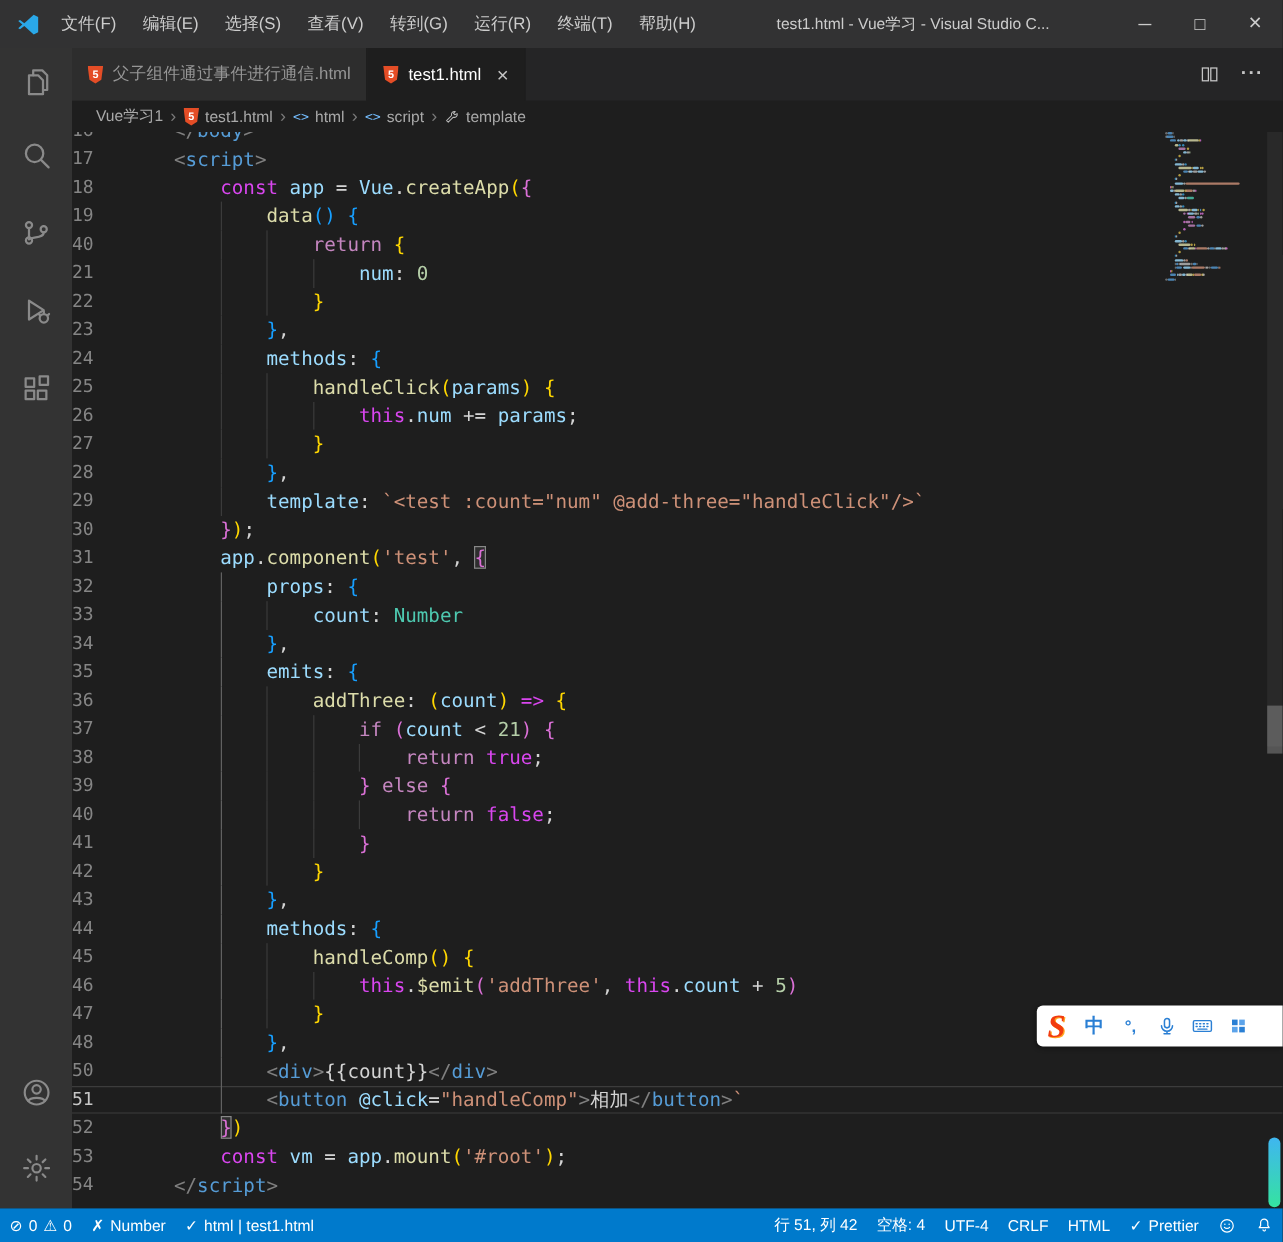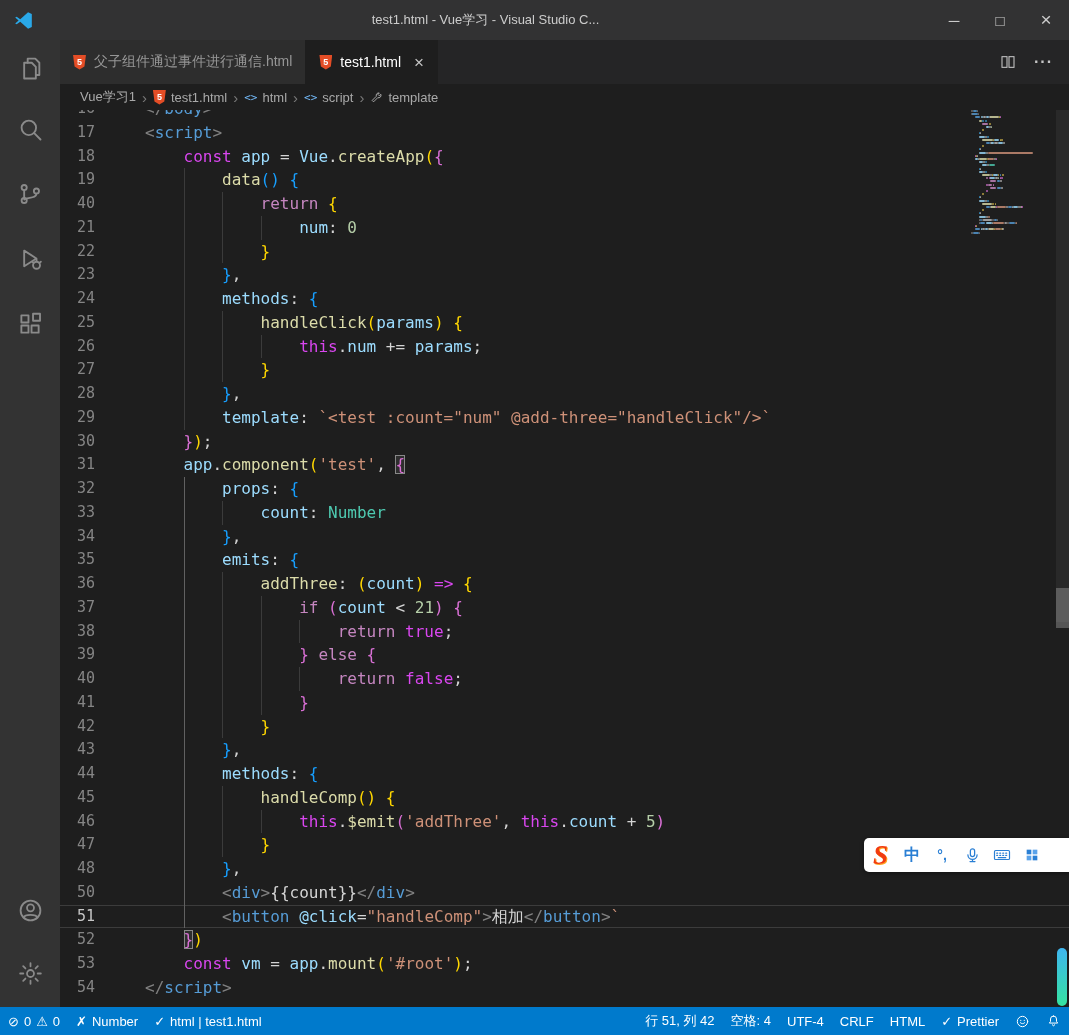"文件(F)" div.menus { html: none -> <div> <div>文件(F)</div> <div>编辑(E)</div> <div>选择(S)</div> <div>查看(V)</div> <div>转到(G)</div> <div>运行(R)</div> <div>终端(T)</div> <div>帮助(H)</div> </div> }
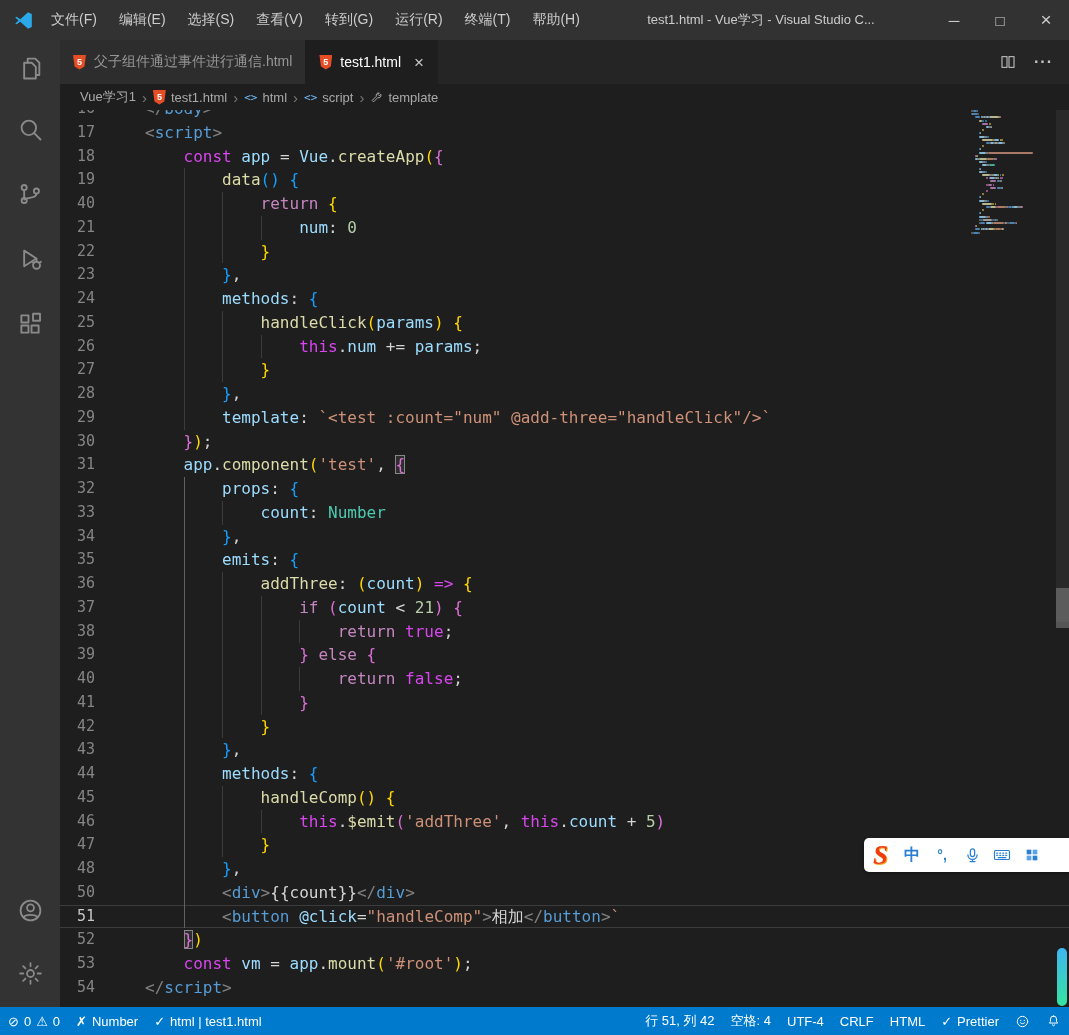"17" .line-num { text-align: center -> left }
